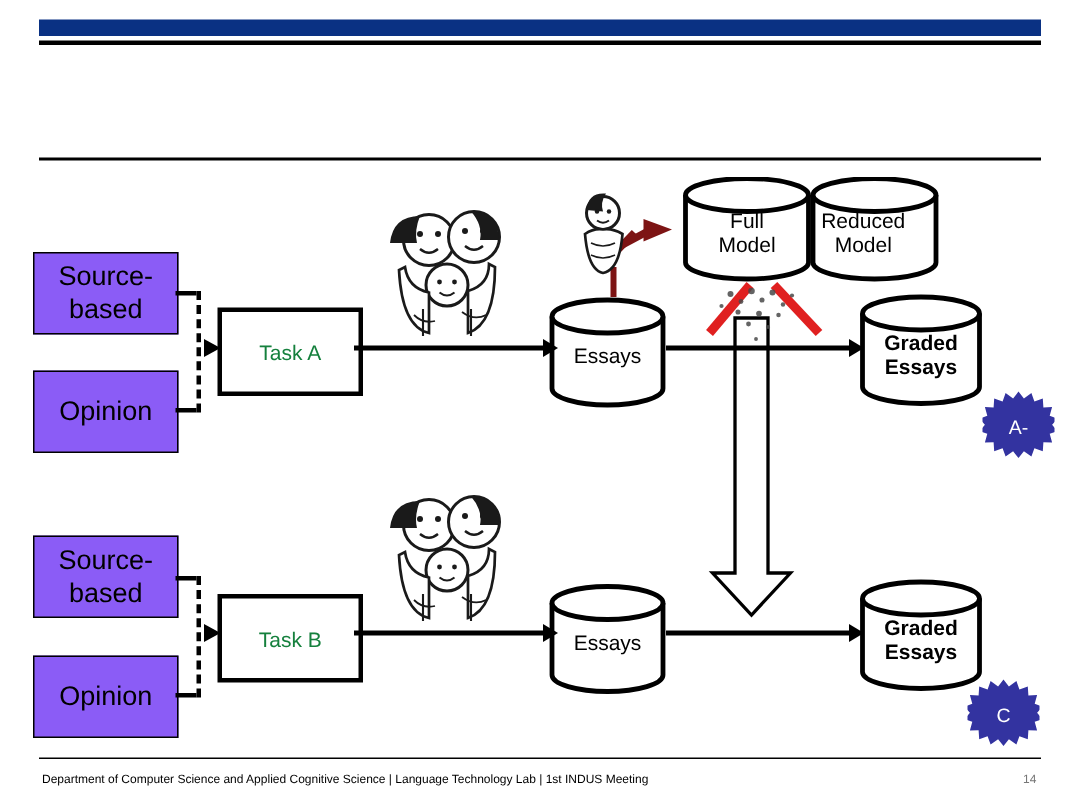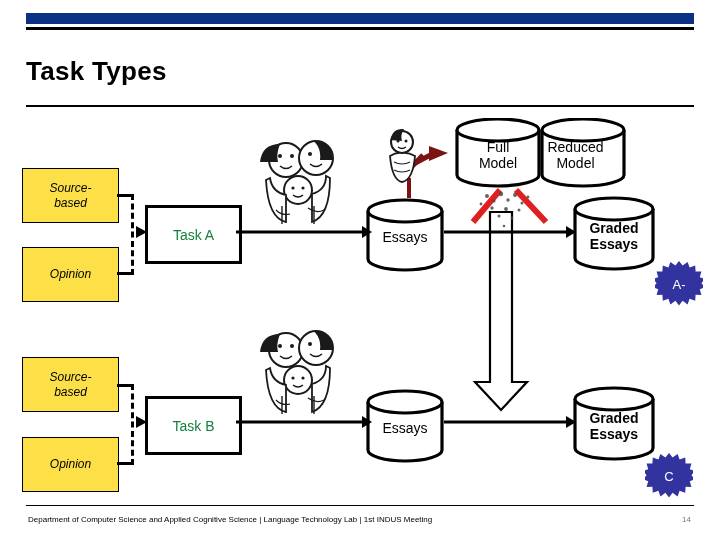"Task Types" div.page-title { html: <div>Task Types</div> -> none }
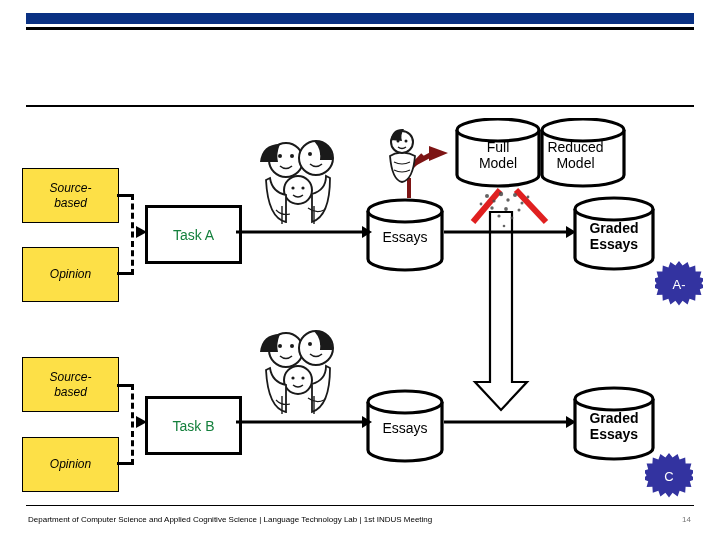"Source-" .pinkbox { background: #fde047 -> #8b5cf6; font-size: 12px -> 18px; font-style: italic -> none }
